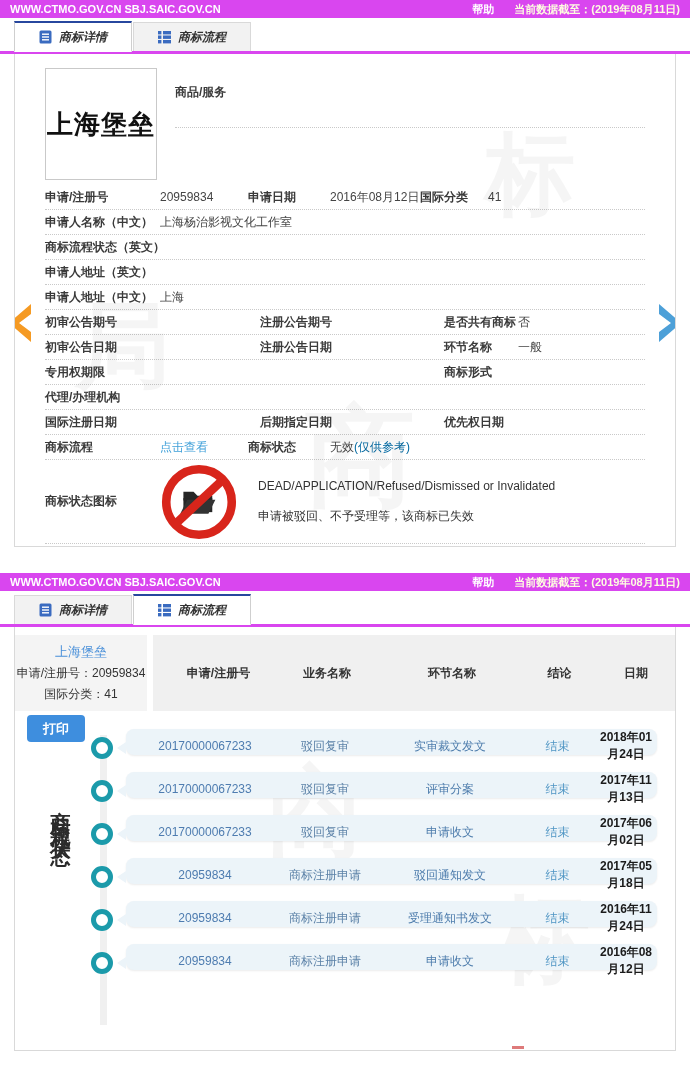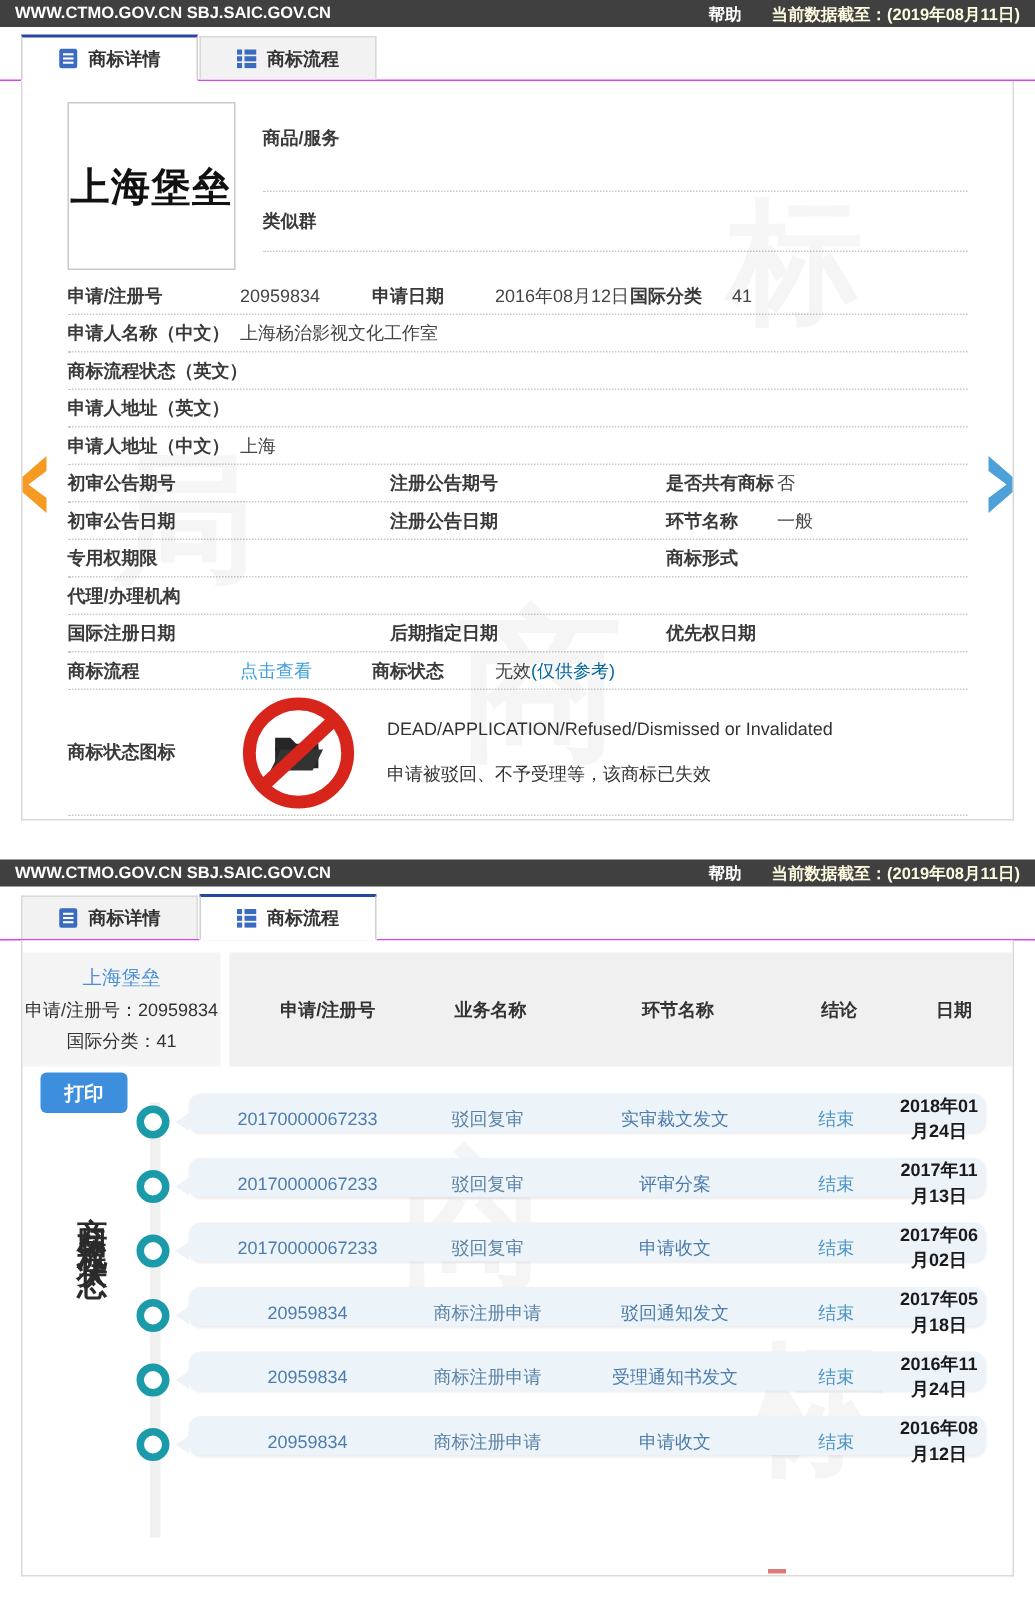"WWW.CTMO.GOV.CN SBJ.SAIC.GOV.CN" .topbar { background: #404040 -> #d946ef }
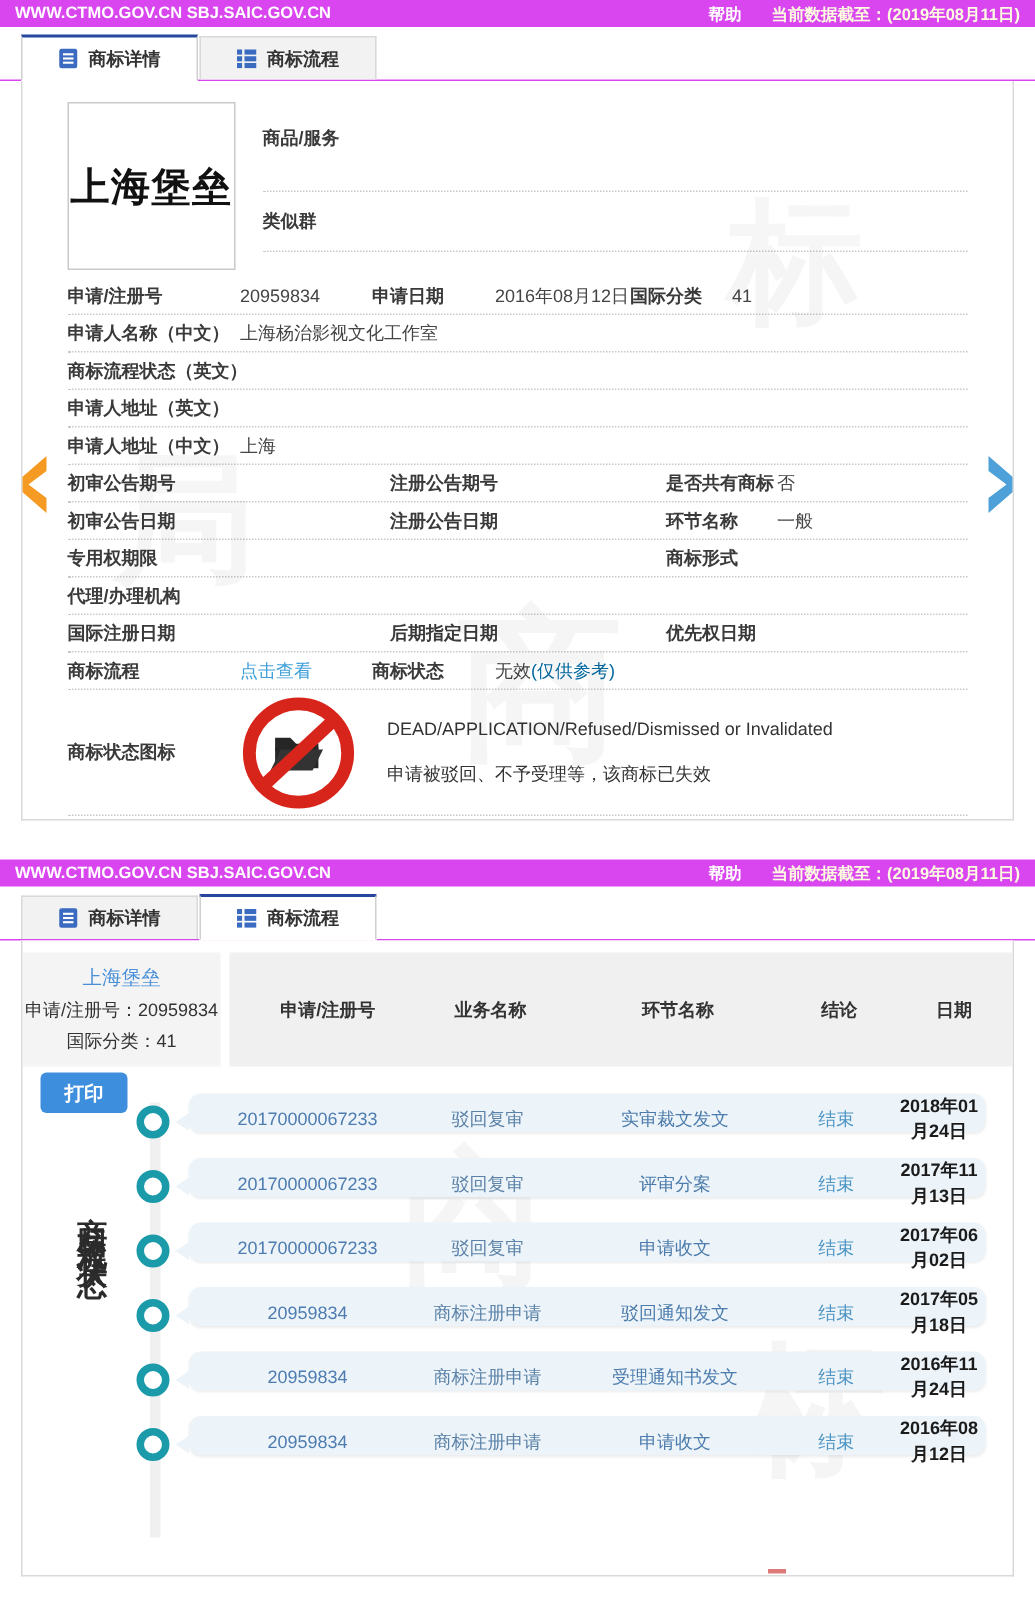"商标详情" .tabbar { border-bottom: 1px solid #d946ef -> 3px solid #d946ef; font-style: none -> italic }
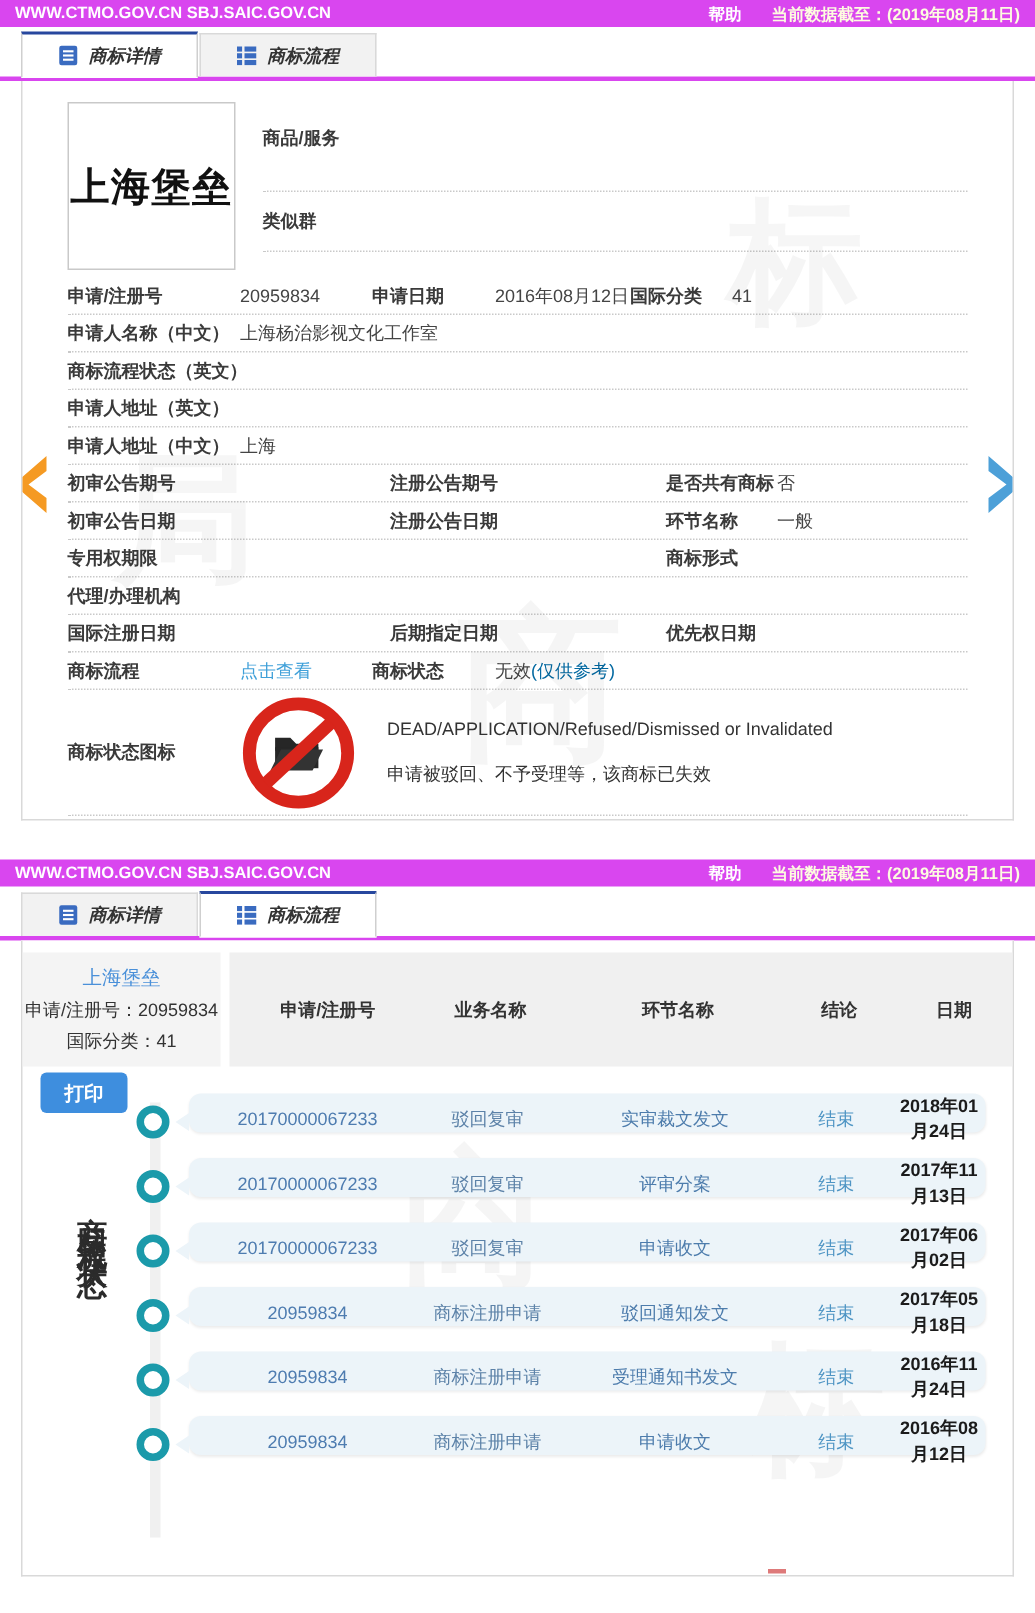"类似群" div.mini-row2 { html: <div> <span>类似群</span> </div> -> none }
